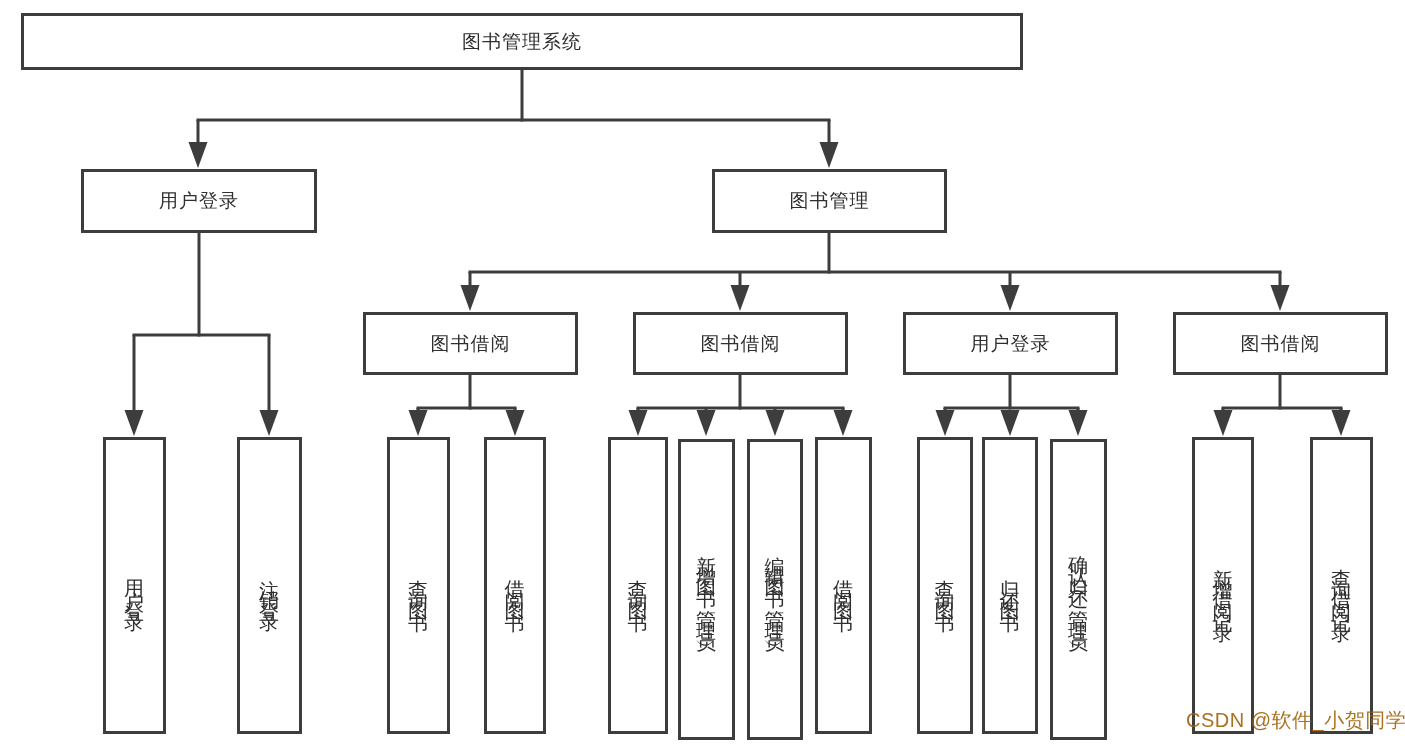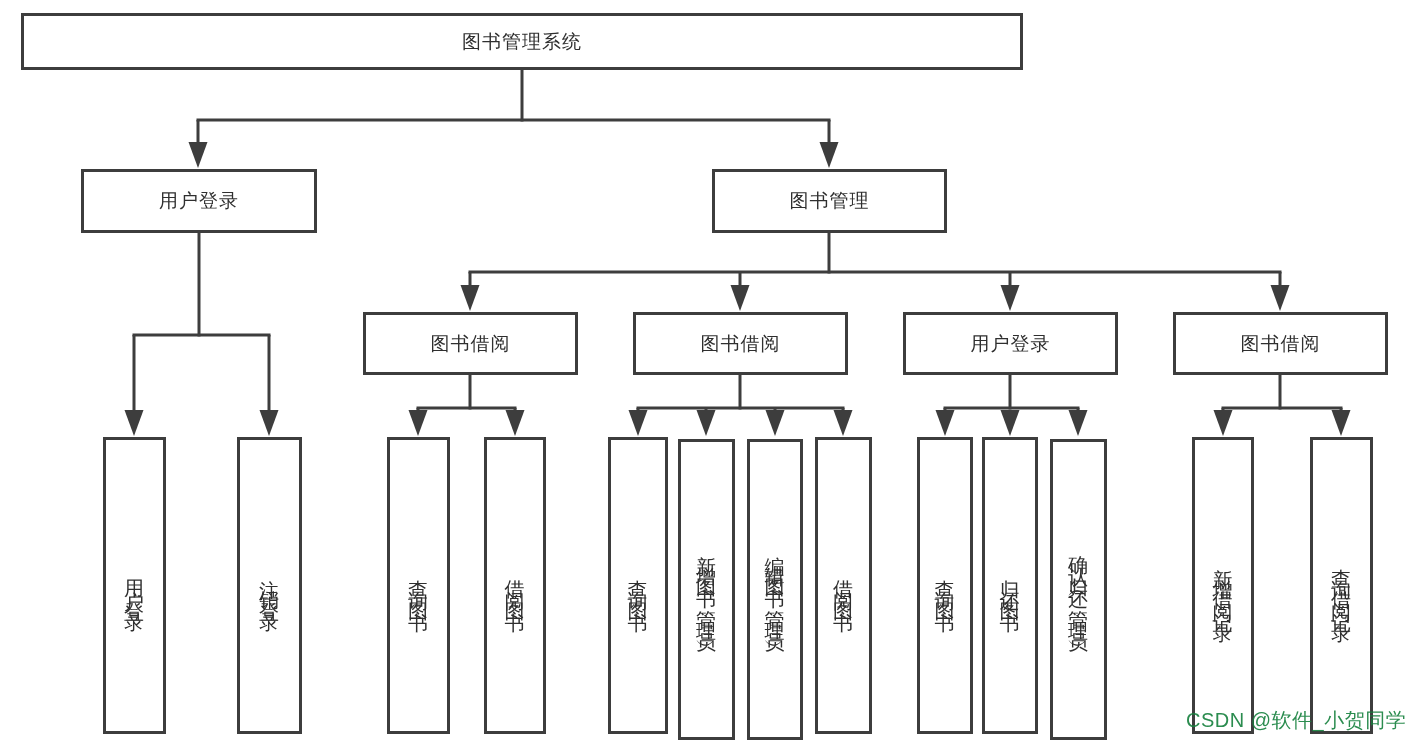"CSDN @软件_小贺同学" .watermark { color: #15803d -> #a16207 }
